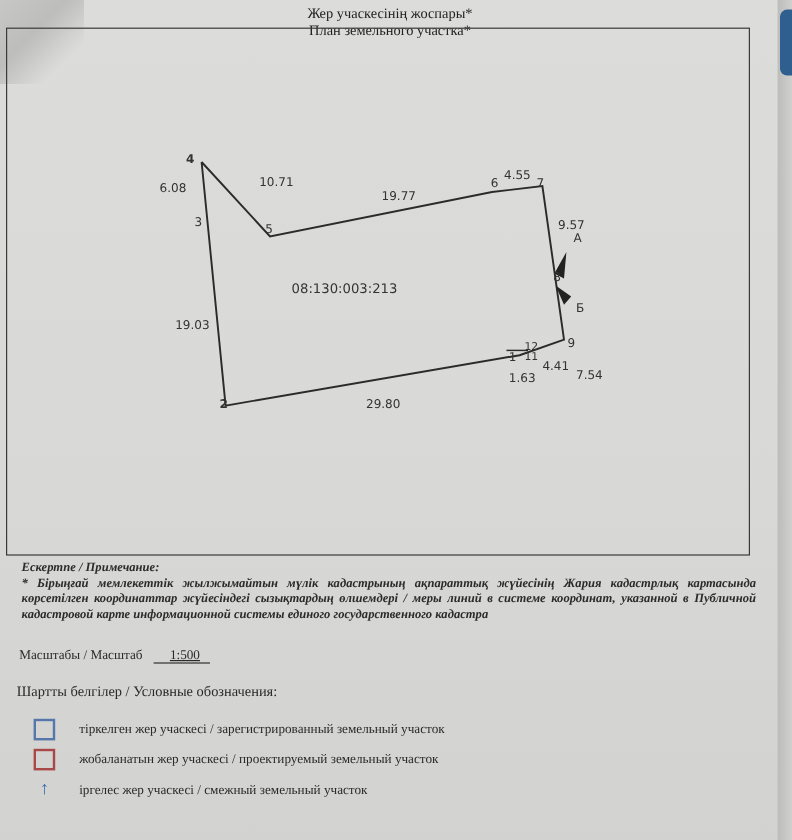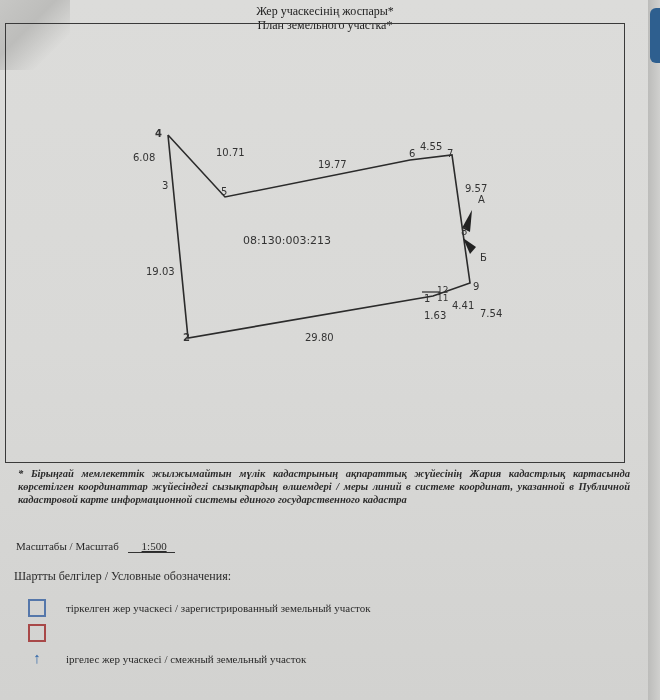"Ескертпе / Примечание:" div.note-title { html: none -> <div>Ескертпе / Примечание:</div> }
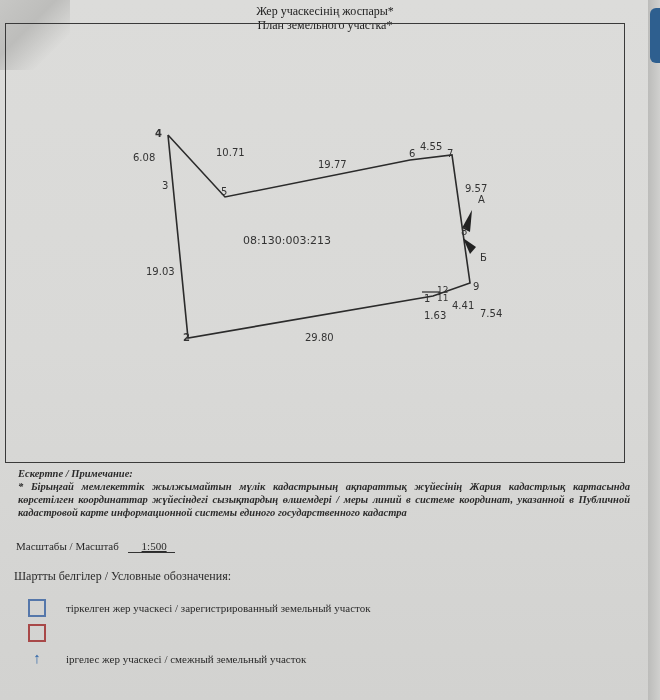"жобаланатын жер учаскесі / проектируемый" span { html: none -> <span>жобаланатын жер учаскесі / проектируемый земельный участок</span> }
